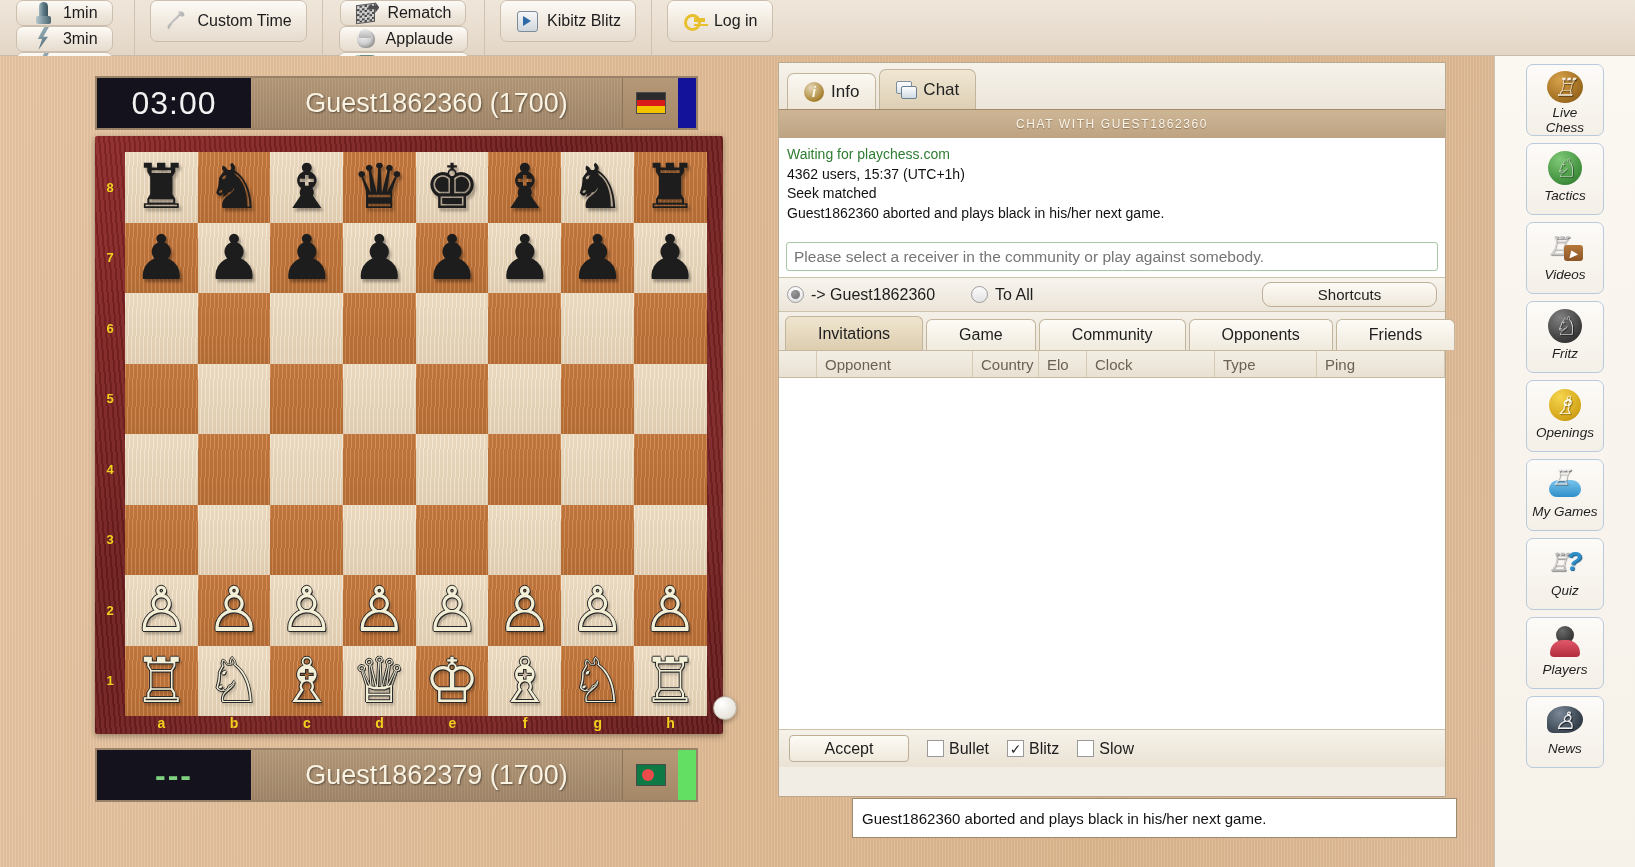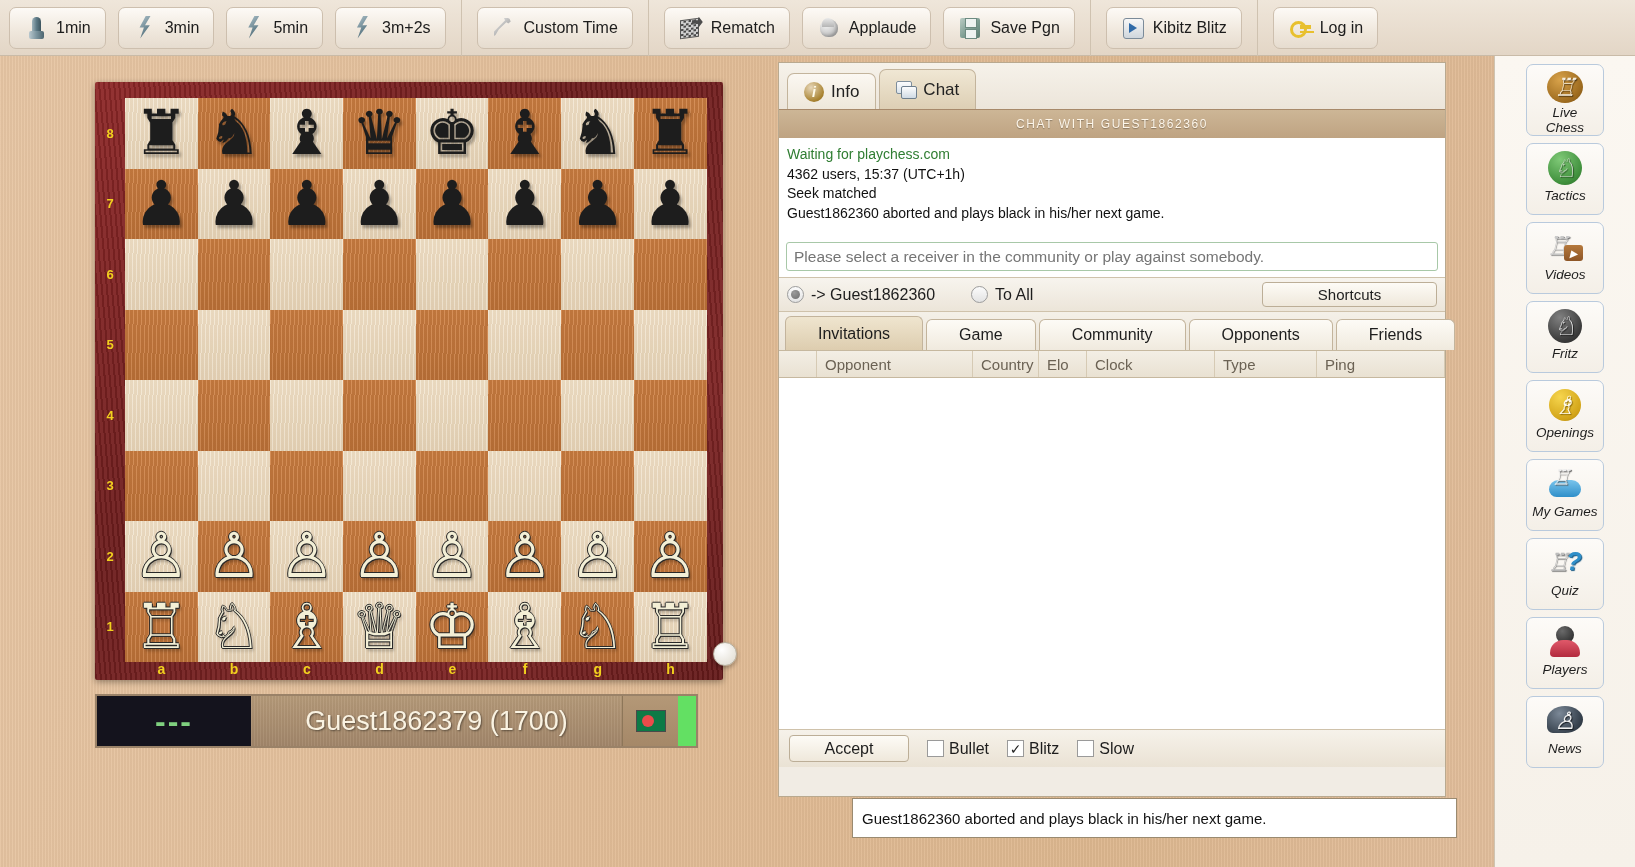"1min" .tb-group { flex-direction: none -> column }
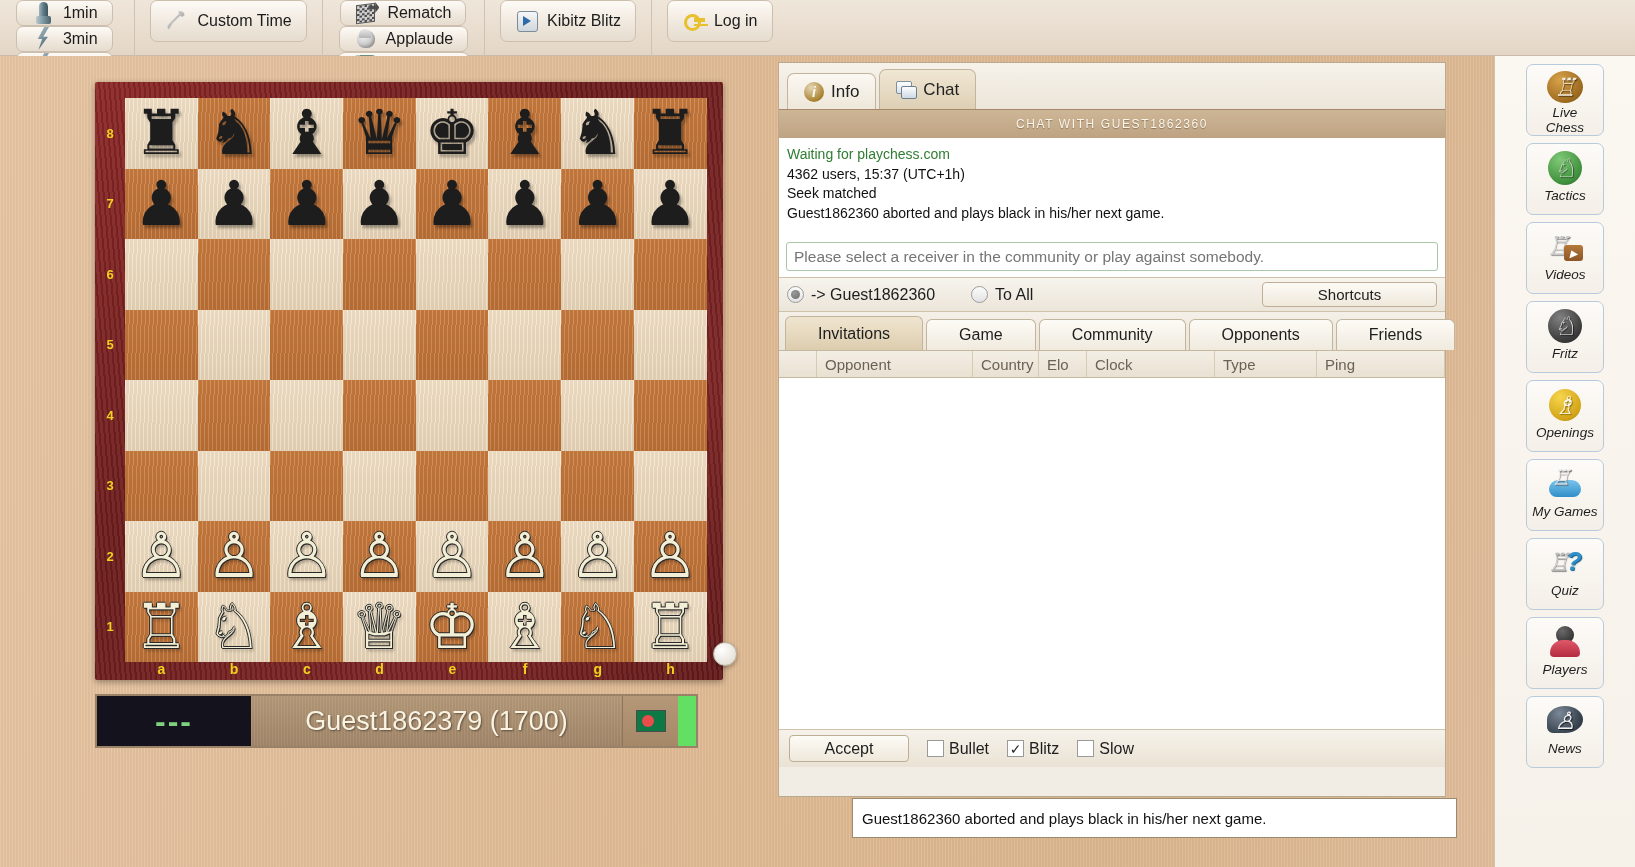"03:00" div.plate { html: none -> <div> <div>03:00</div> <div>Guest1862360 (1700)</div> <div> <span></span> </div> <div></div> </div> }
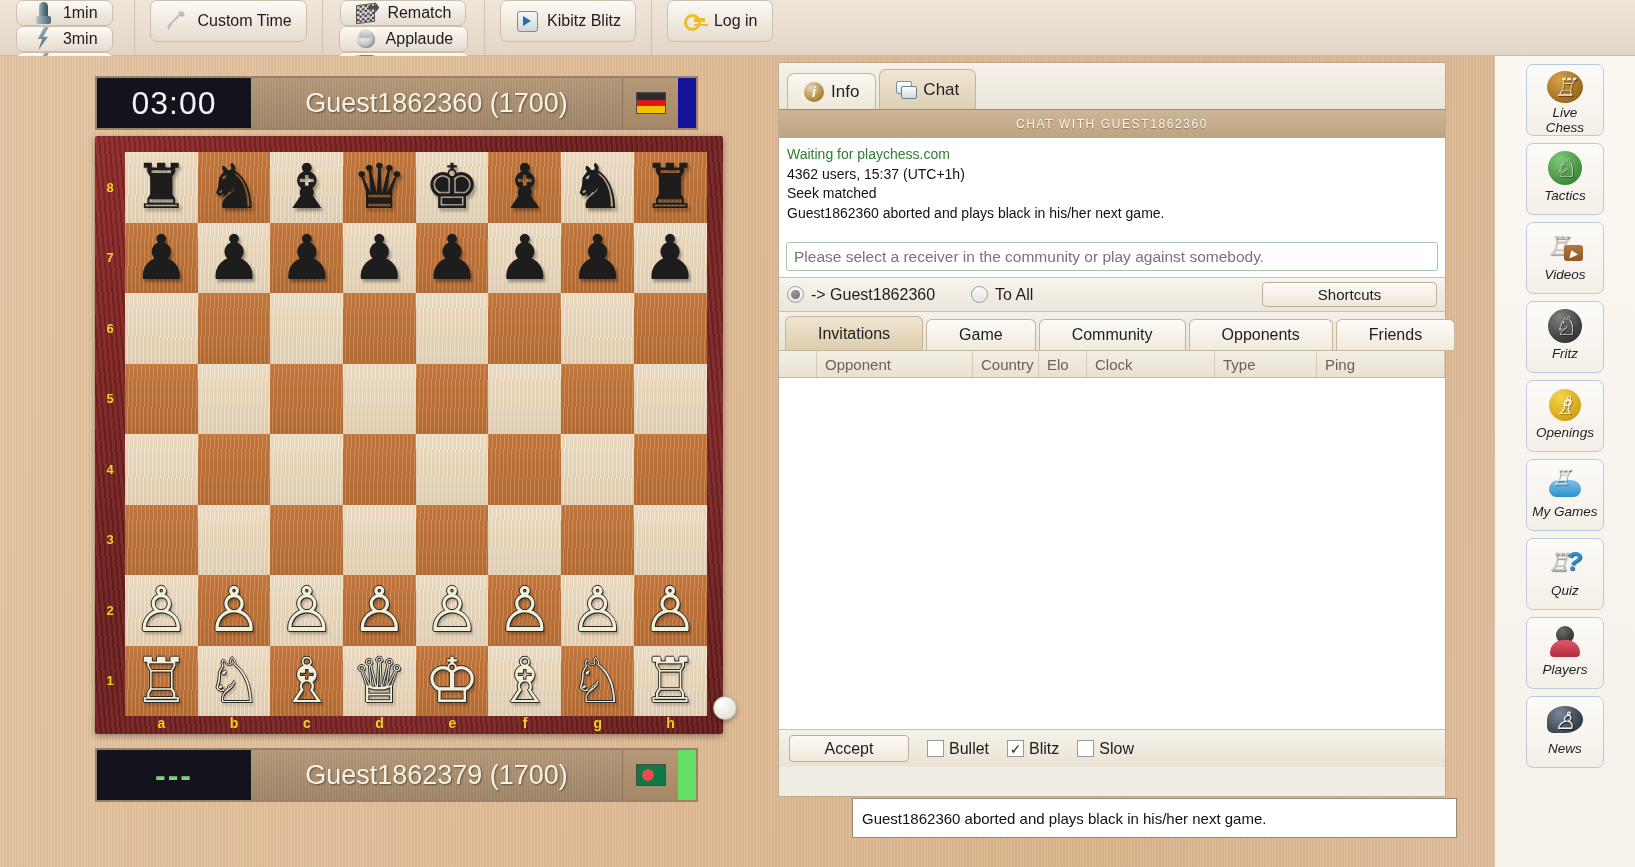"Shortcuts" #shortcuts-btn { border-radius: 4px -> 9px }
